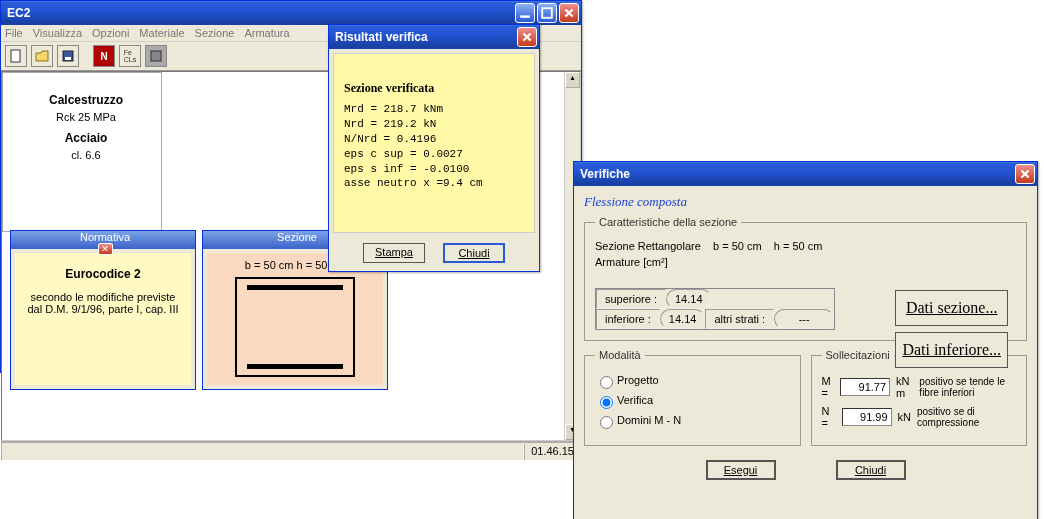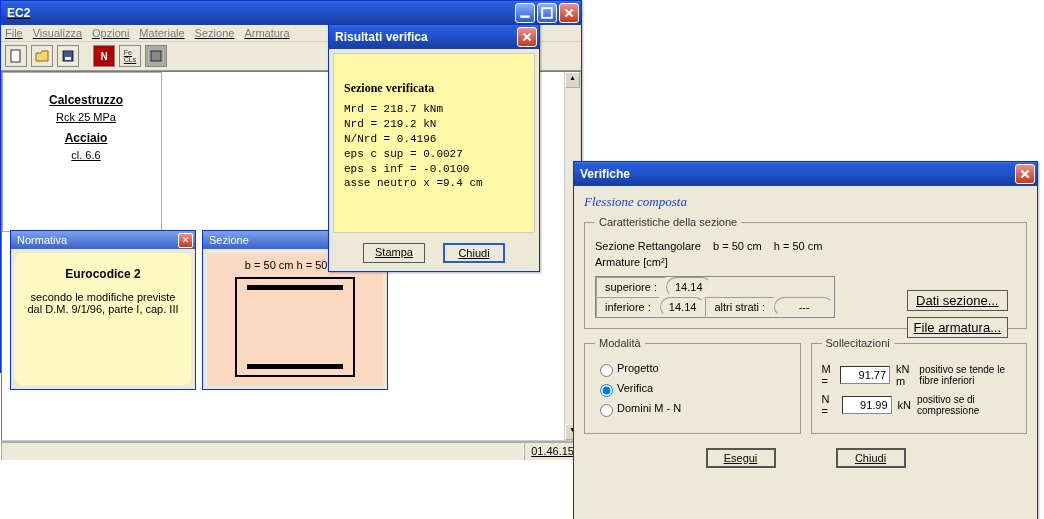"EC2" #main-win { text-decoration: underline -> none }
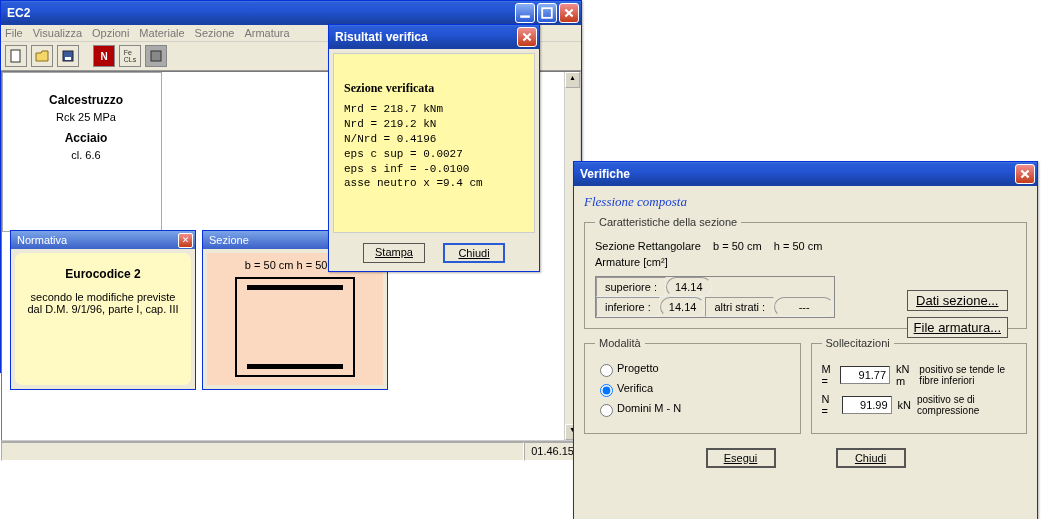"Normativa" .child-title { flex-direction: none -> column }
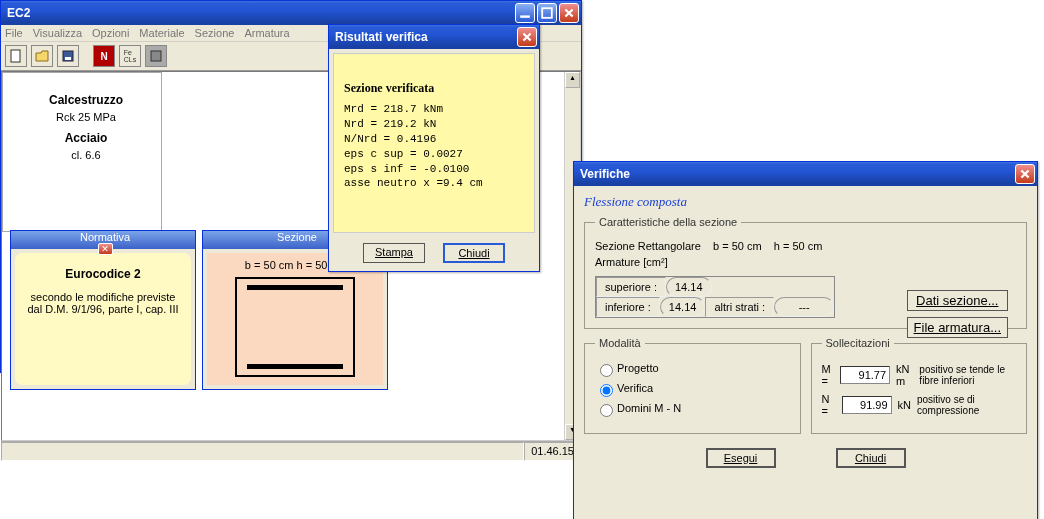"Eurocodice 2" #normativa-win .child-body { border-radius: 7px -> none }
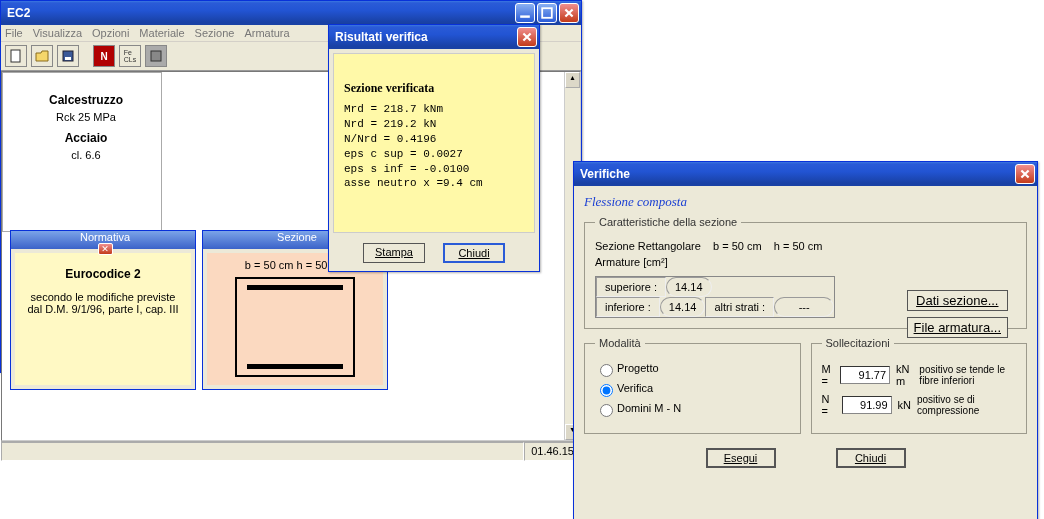"superiore :" .arm-table { margin-top: 4px -> 16px }
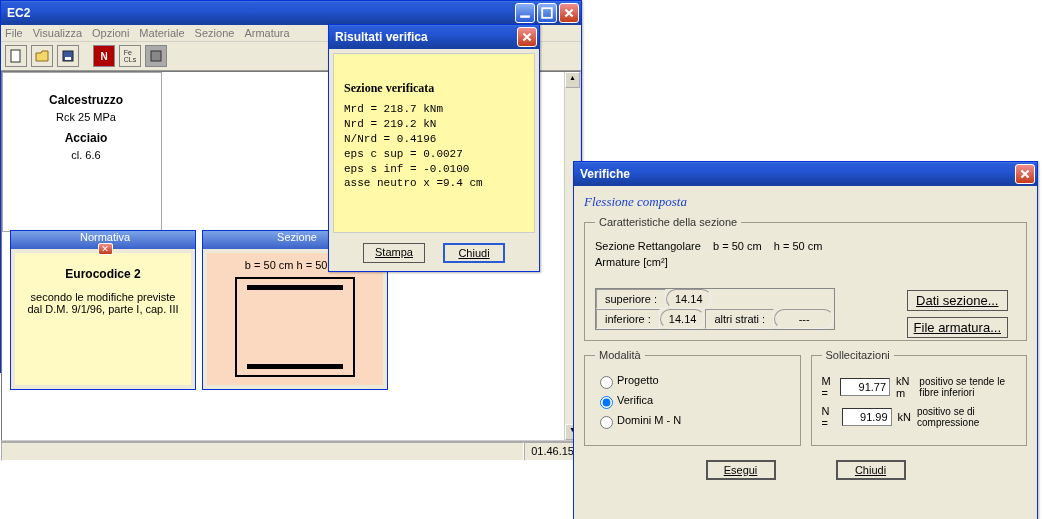"Dati sezione..." .side-btn { font-family: none -> Liberation Serif, serif; font-size: 13px -> 16px; padding: 2px 6px -> 8px 6px }
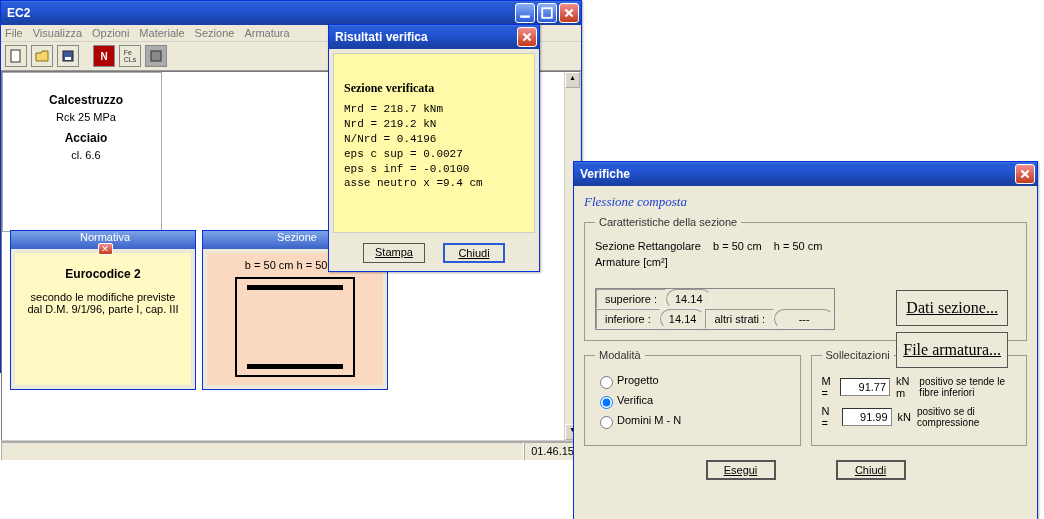"File armatura..." div.side-btn { text: File armatura -> Dati inferiore }
